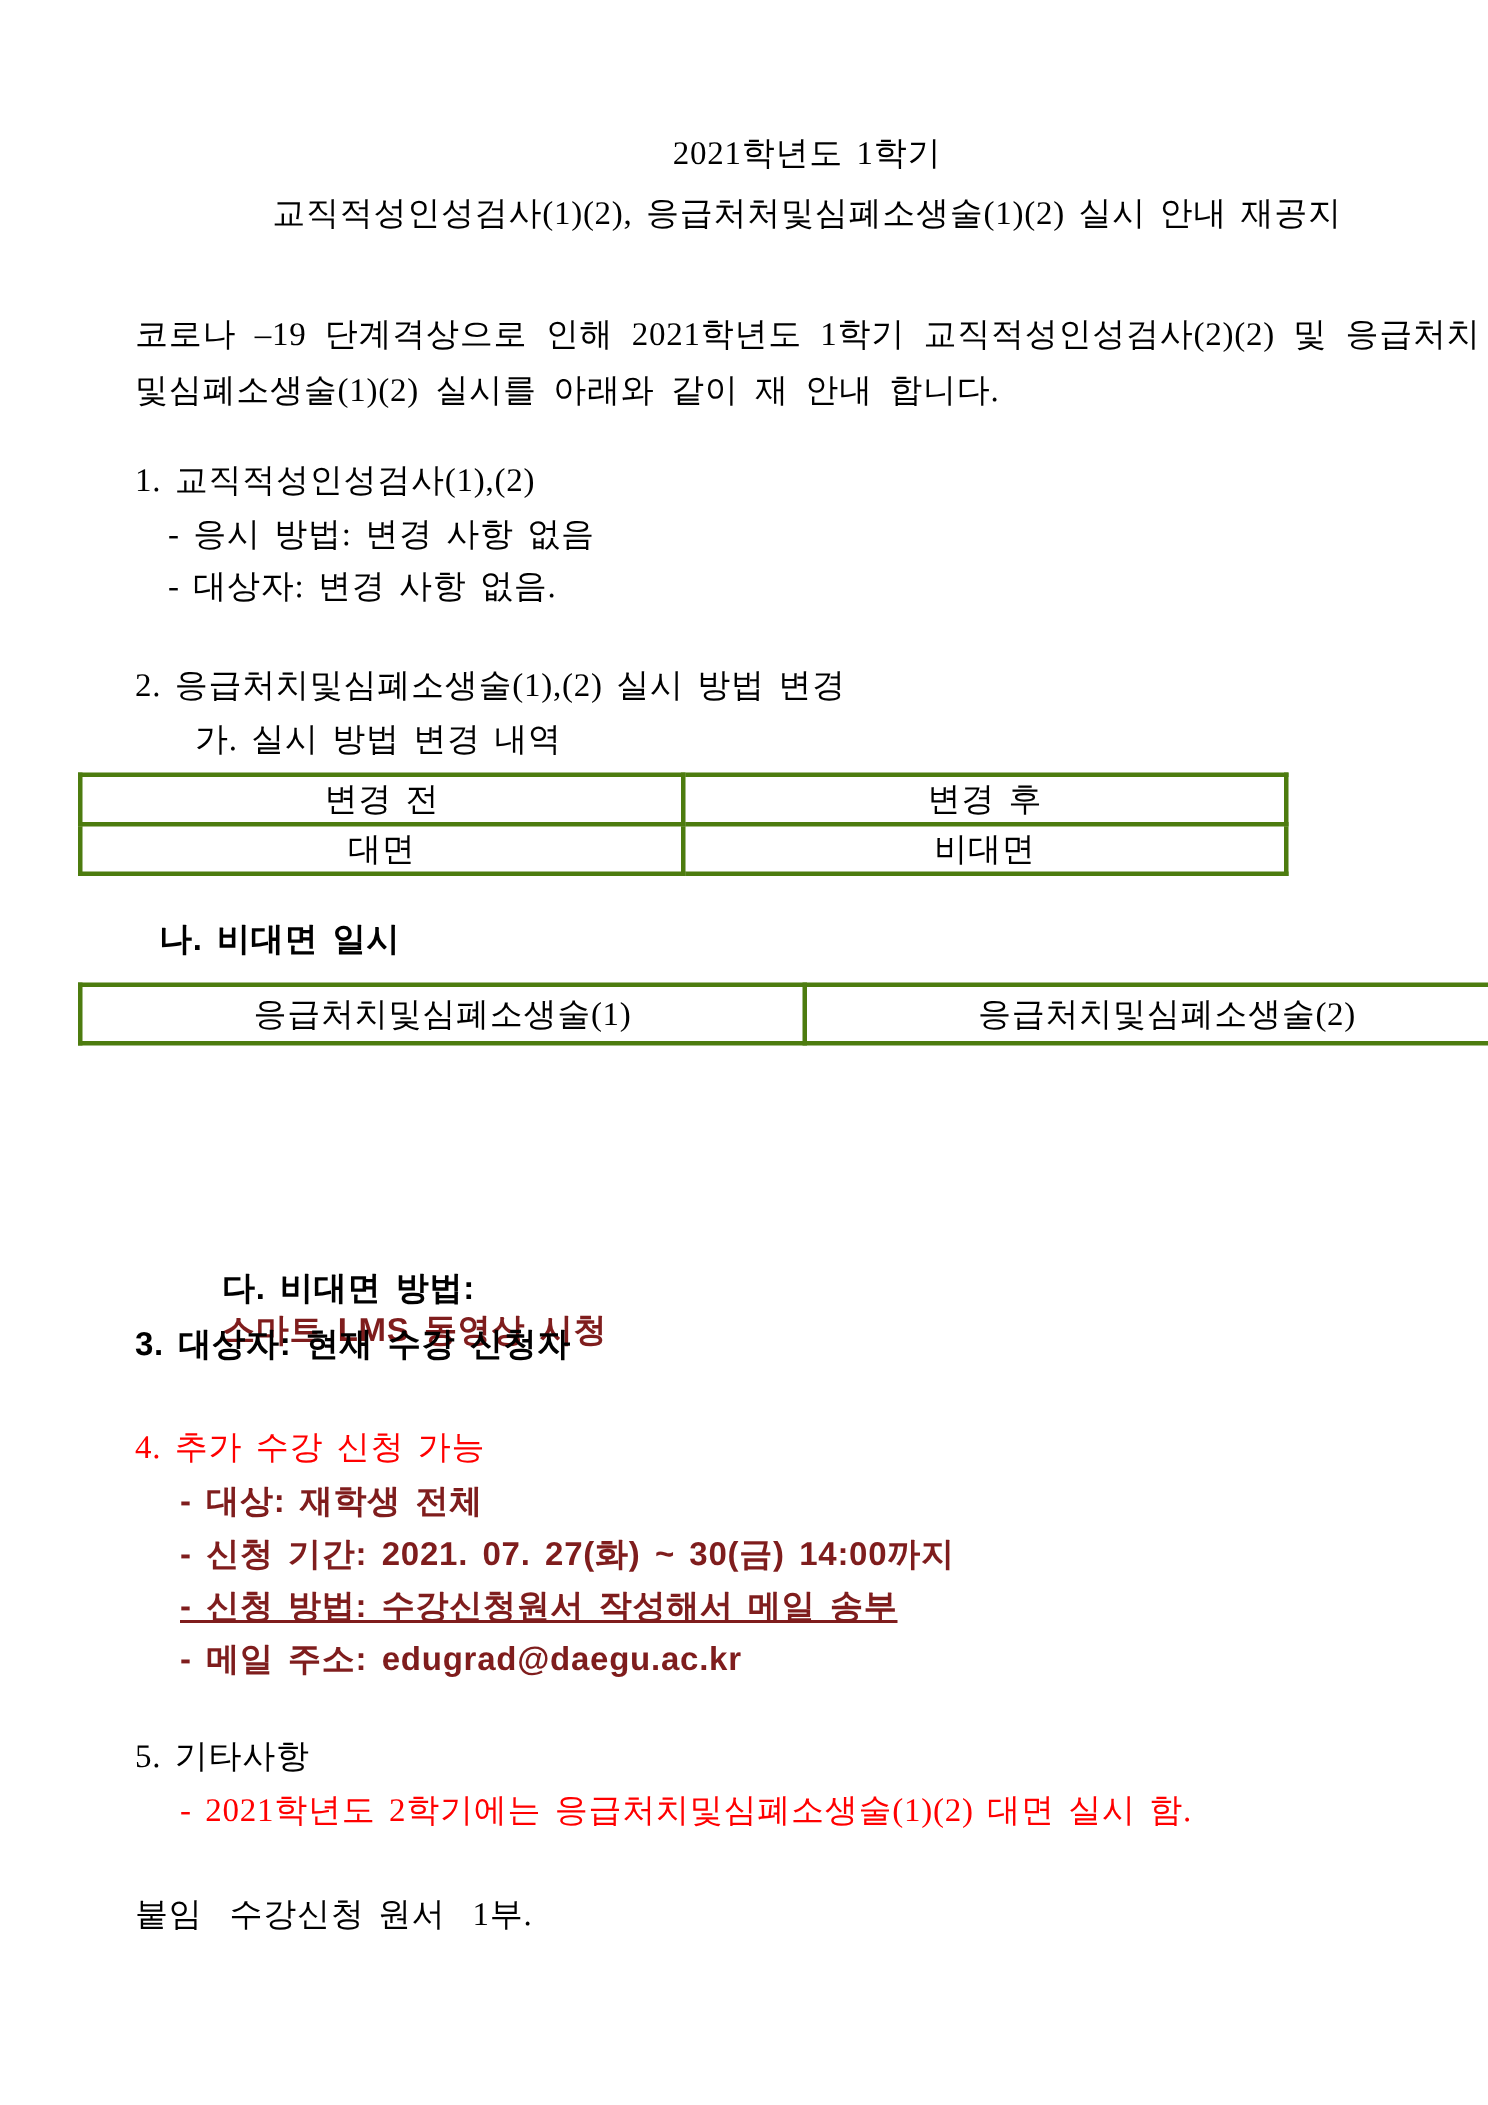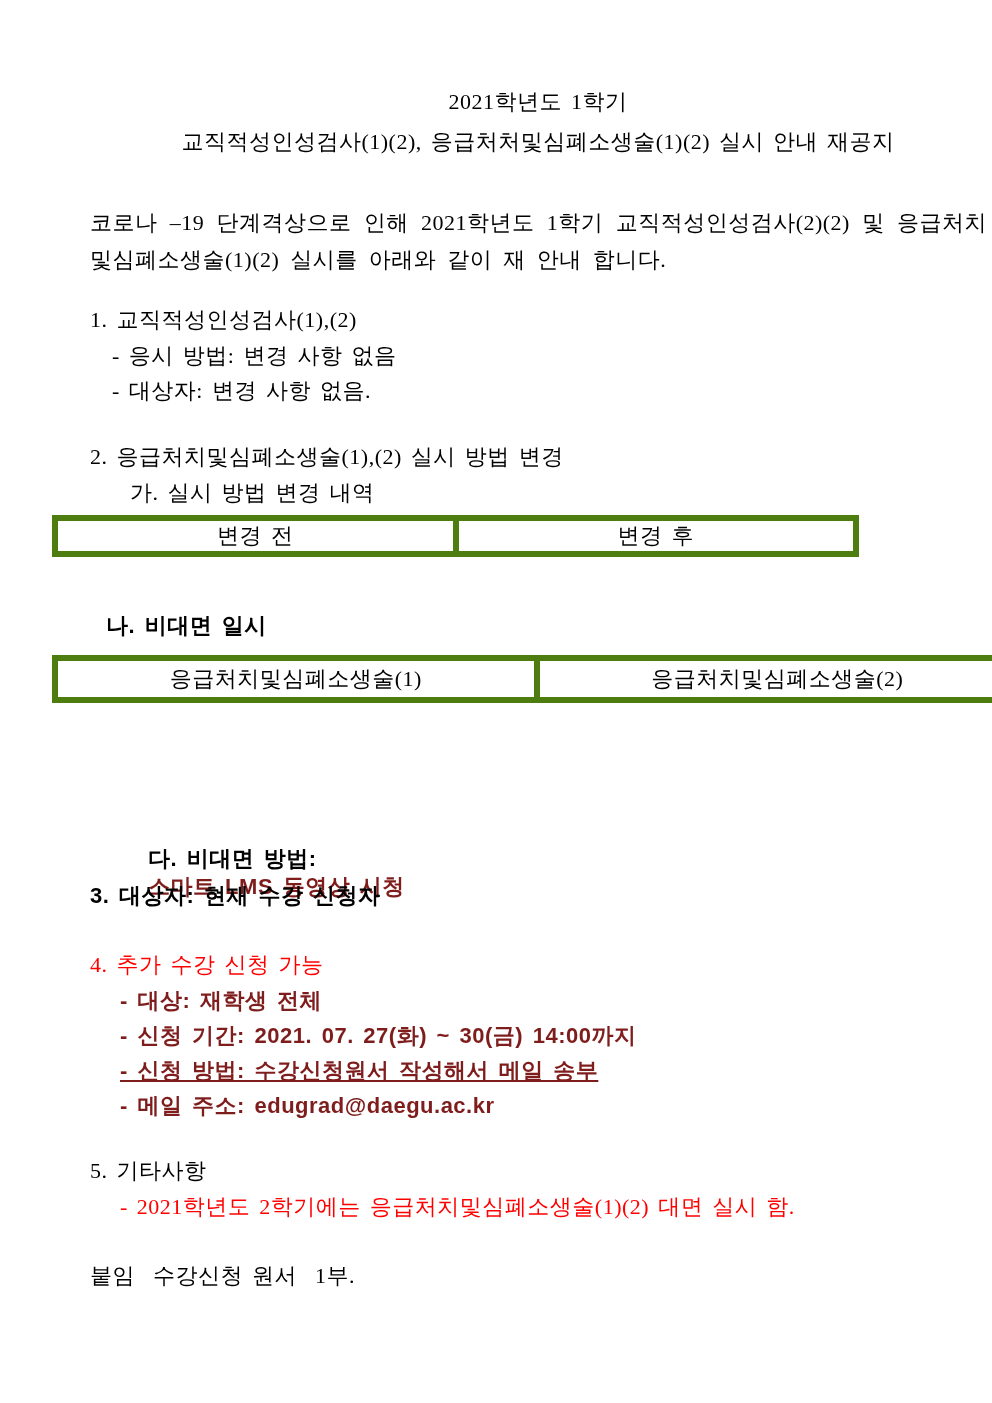"변경 전" th,td { border: 6px solid #4d7c0f -> 3px solid #4d7c0f }
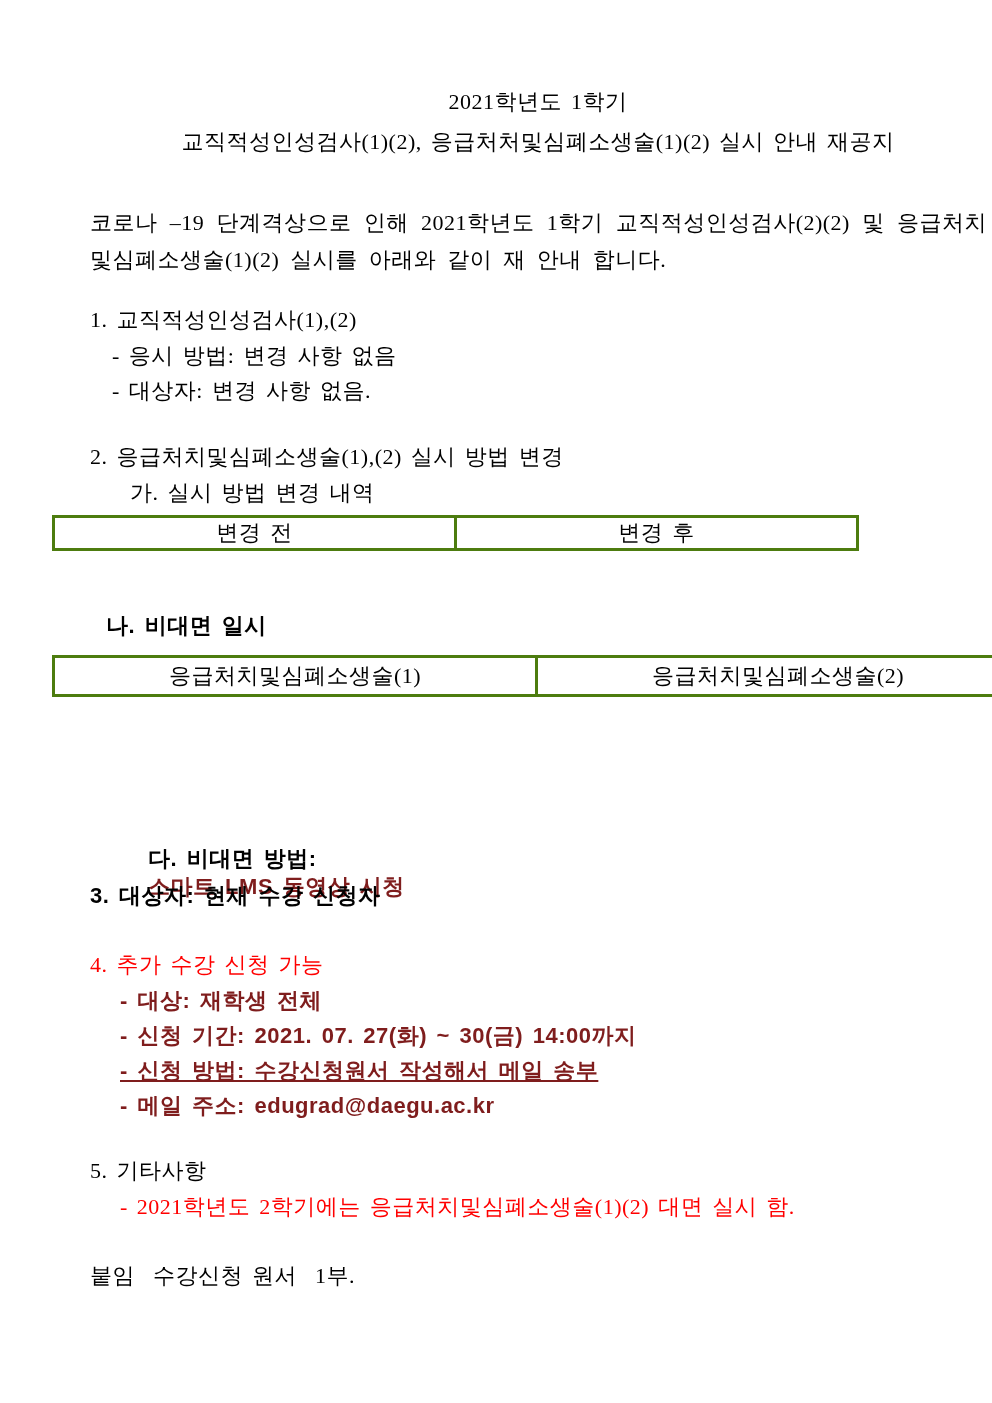"대면" tr { html: none -> <tr> <td>대면</td> <td>비대면</td> </tr> }
